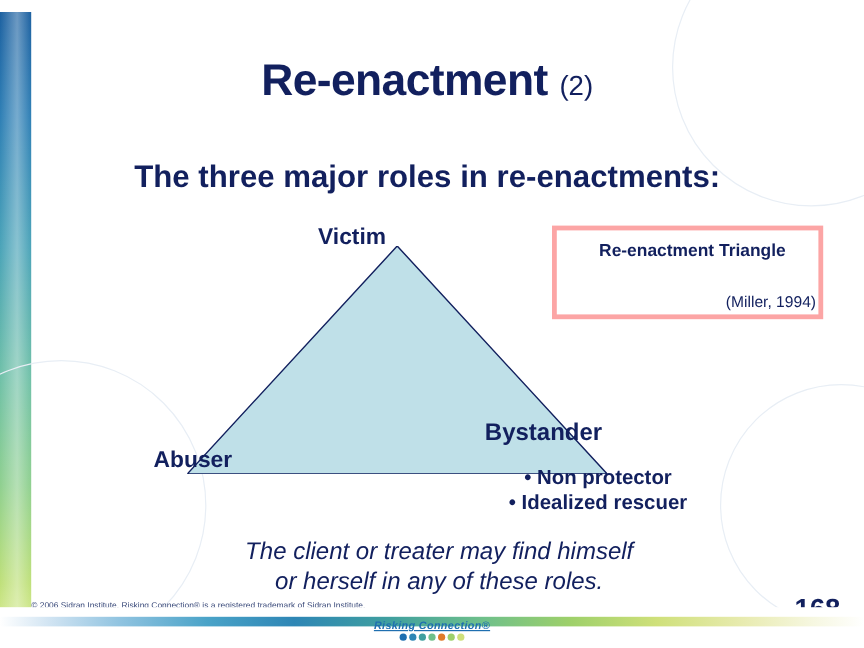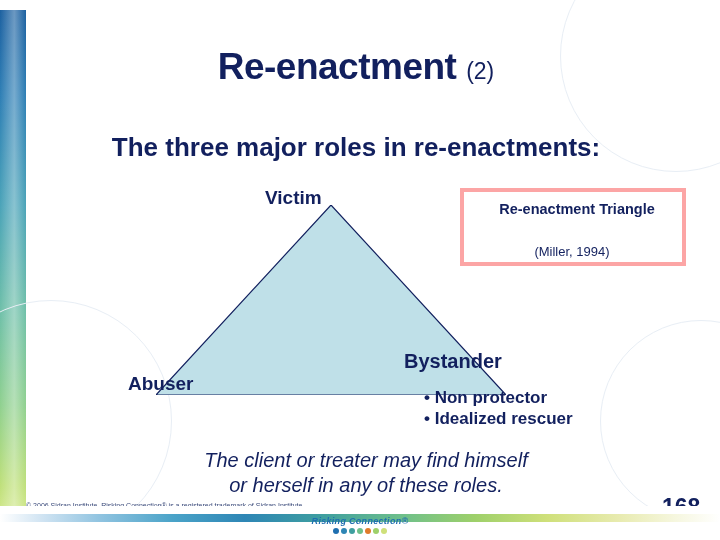"(Miller, 1994)" .callout-cite { text-align: center -> right }
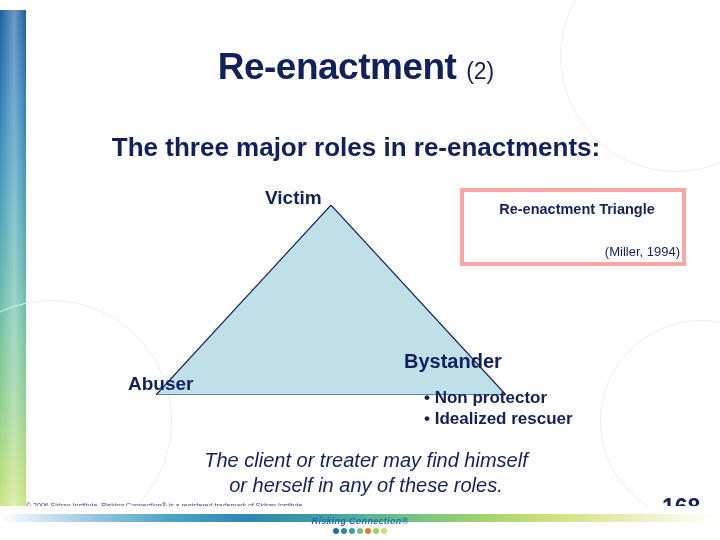"• Non protector" .bullets { text-align: none -> center }
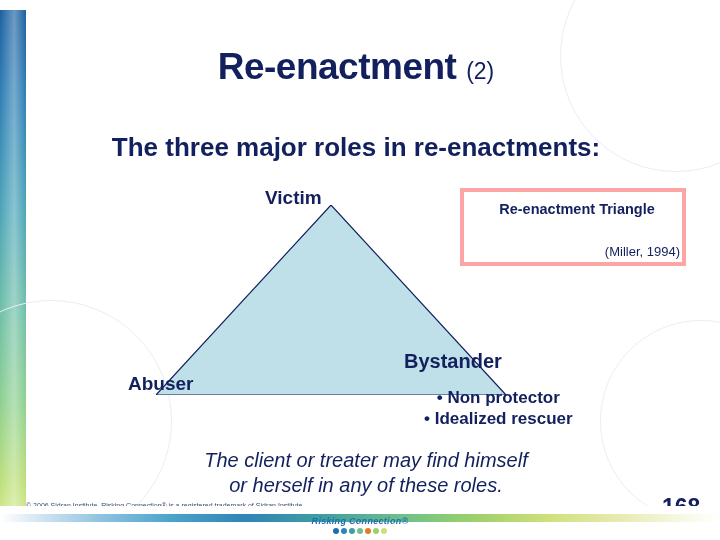"Risking Connection®" .logo-text { text-decoration: none -> underline }
